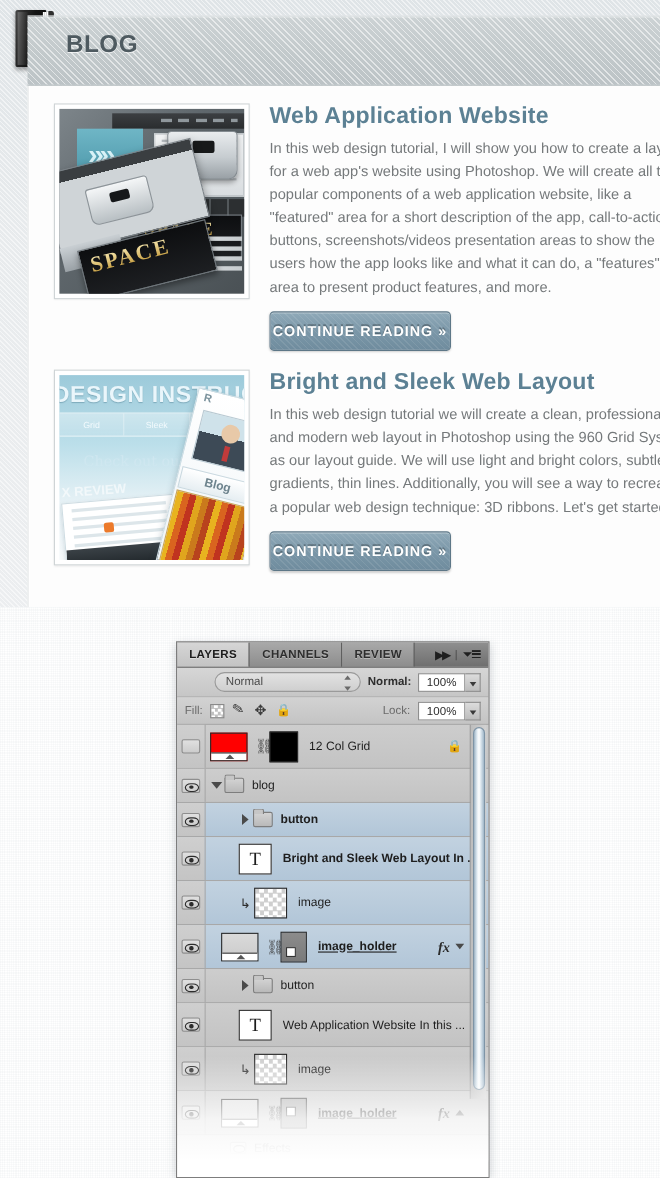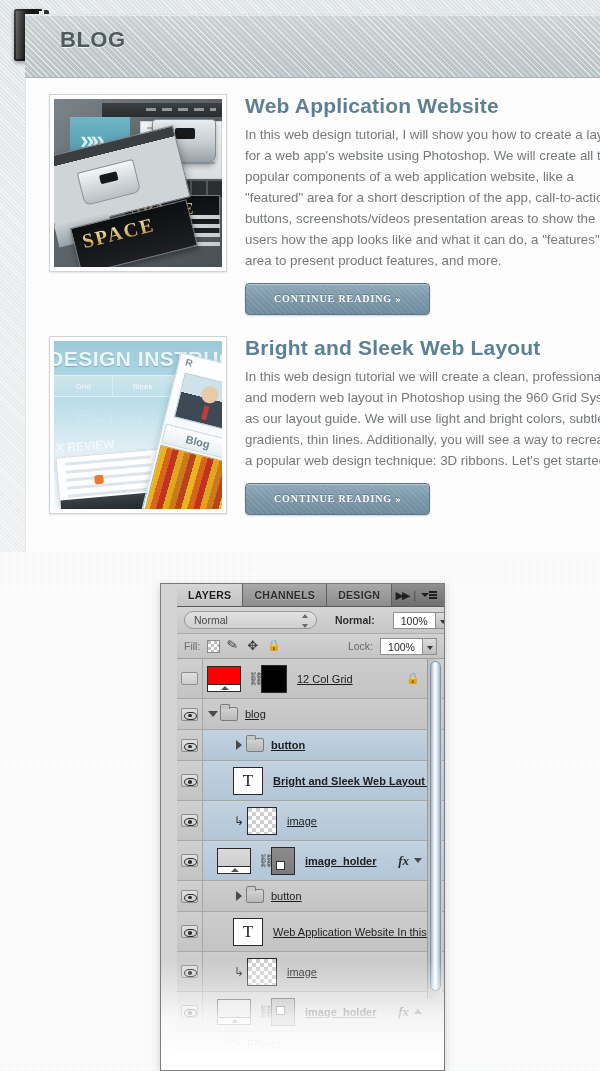"CONTINUE READING »" .btn-continue { font-family: Liberation Serif, serif -> Liberation Sans, sans-serif; font-size: 10px -> 13px; padding: 9px 28px 10px -> 9px 2px 10px }
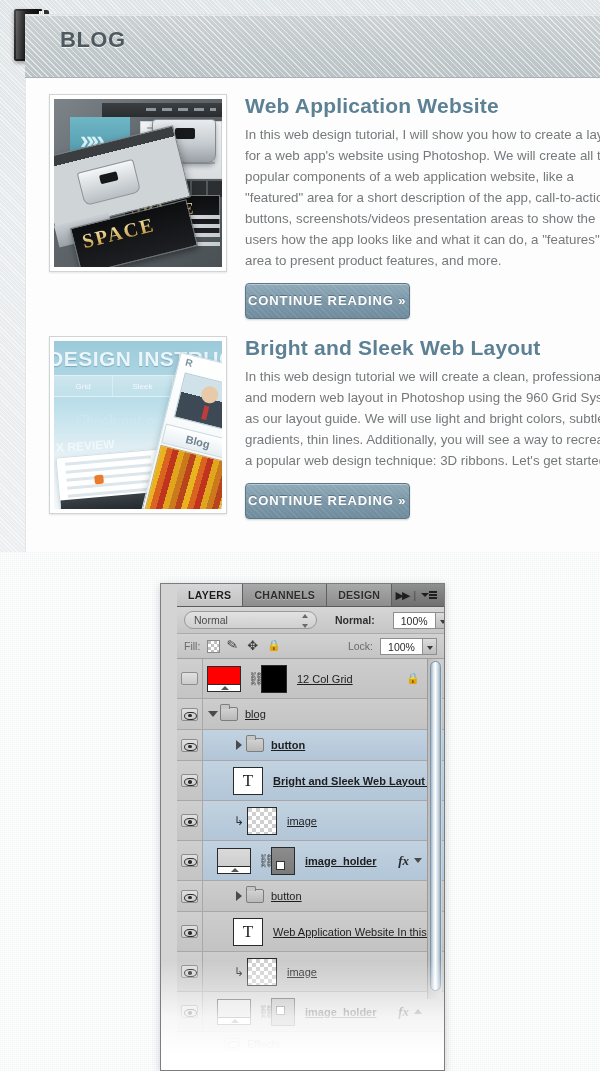"LAYERS" .ps-panel { padding-left: 16px -> none }
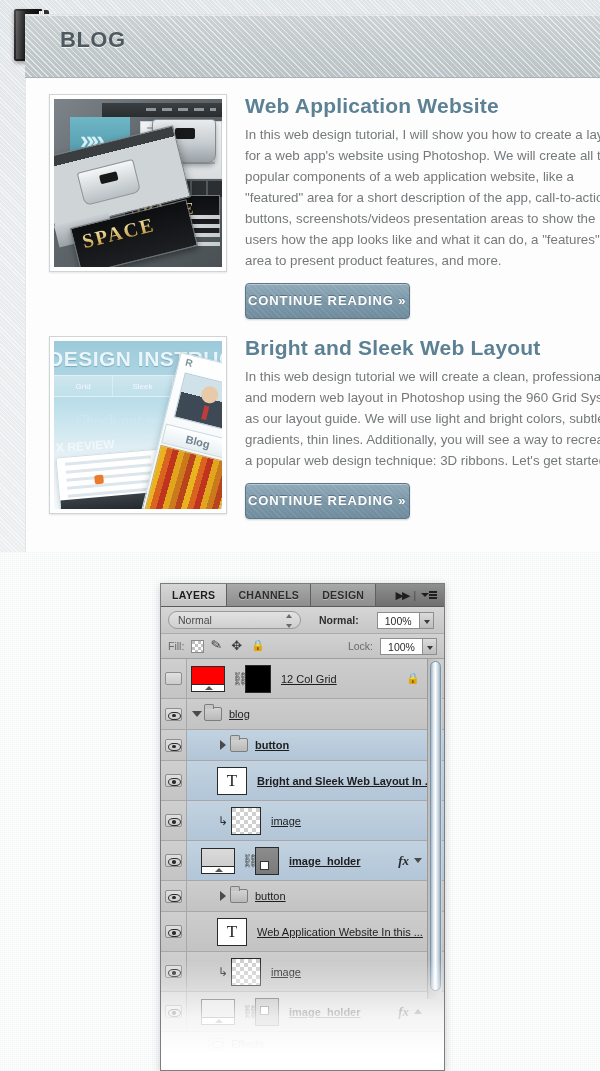"DESIGN" div.ps-tab { text: DESIGN -> REVIEW }
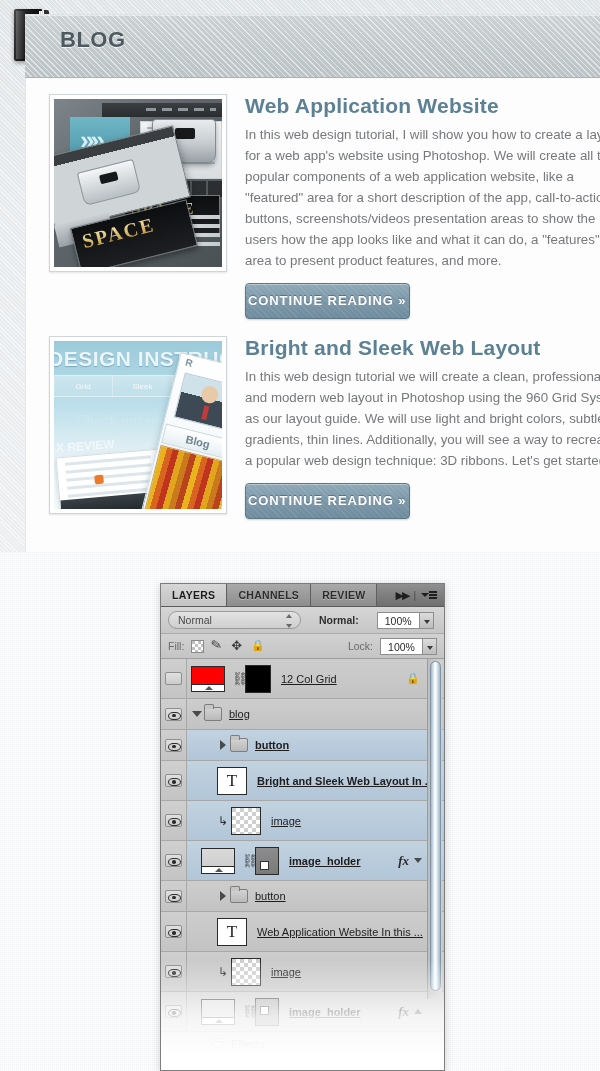"Normal" .ps-row-blend { gap: 18px -> 6px; justify-content: none -> flex-end }
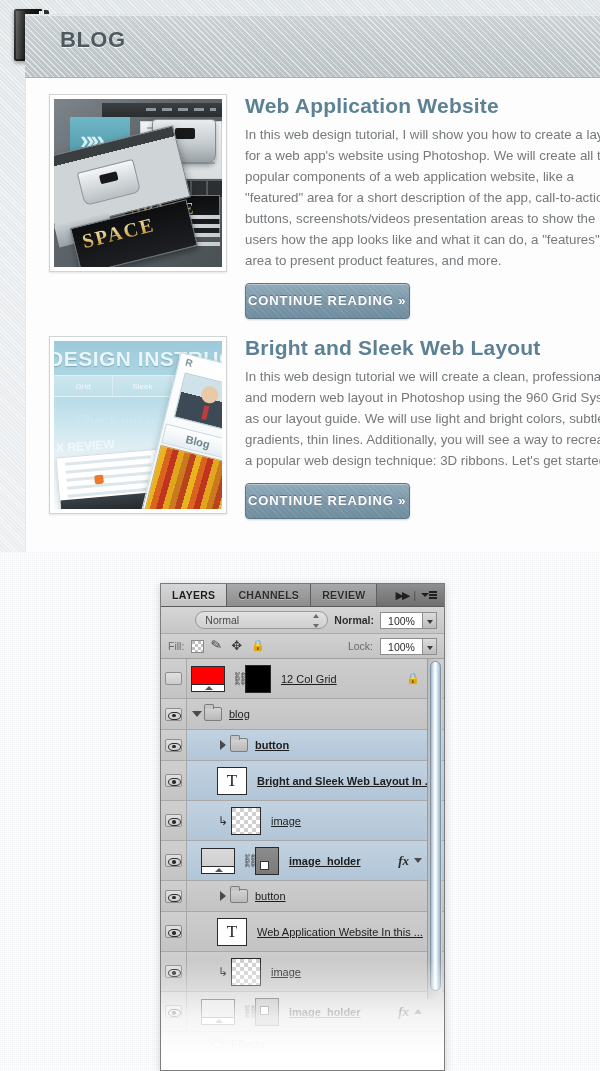"12 Col Grid" .layer-name { text-decoration: underline -> none }
